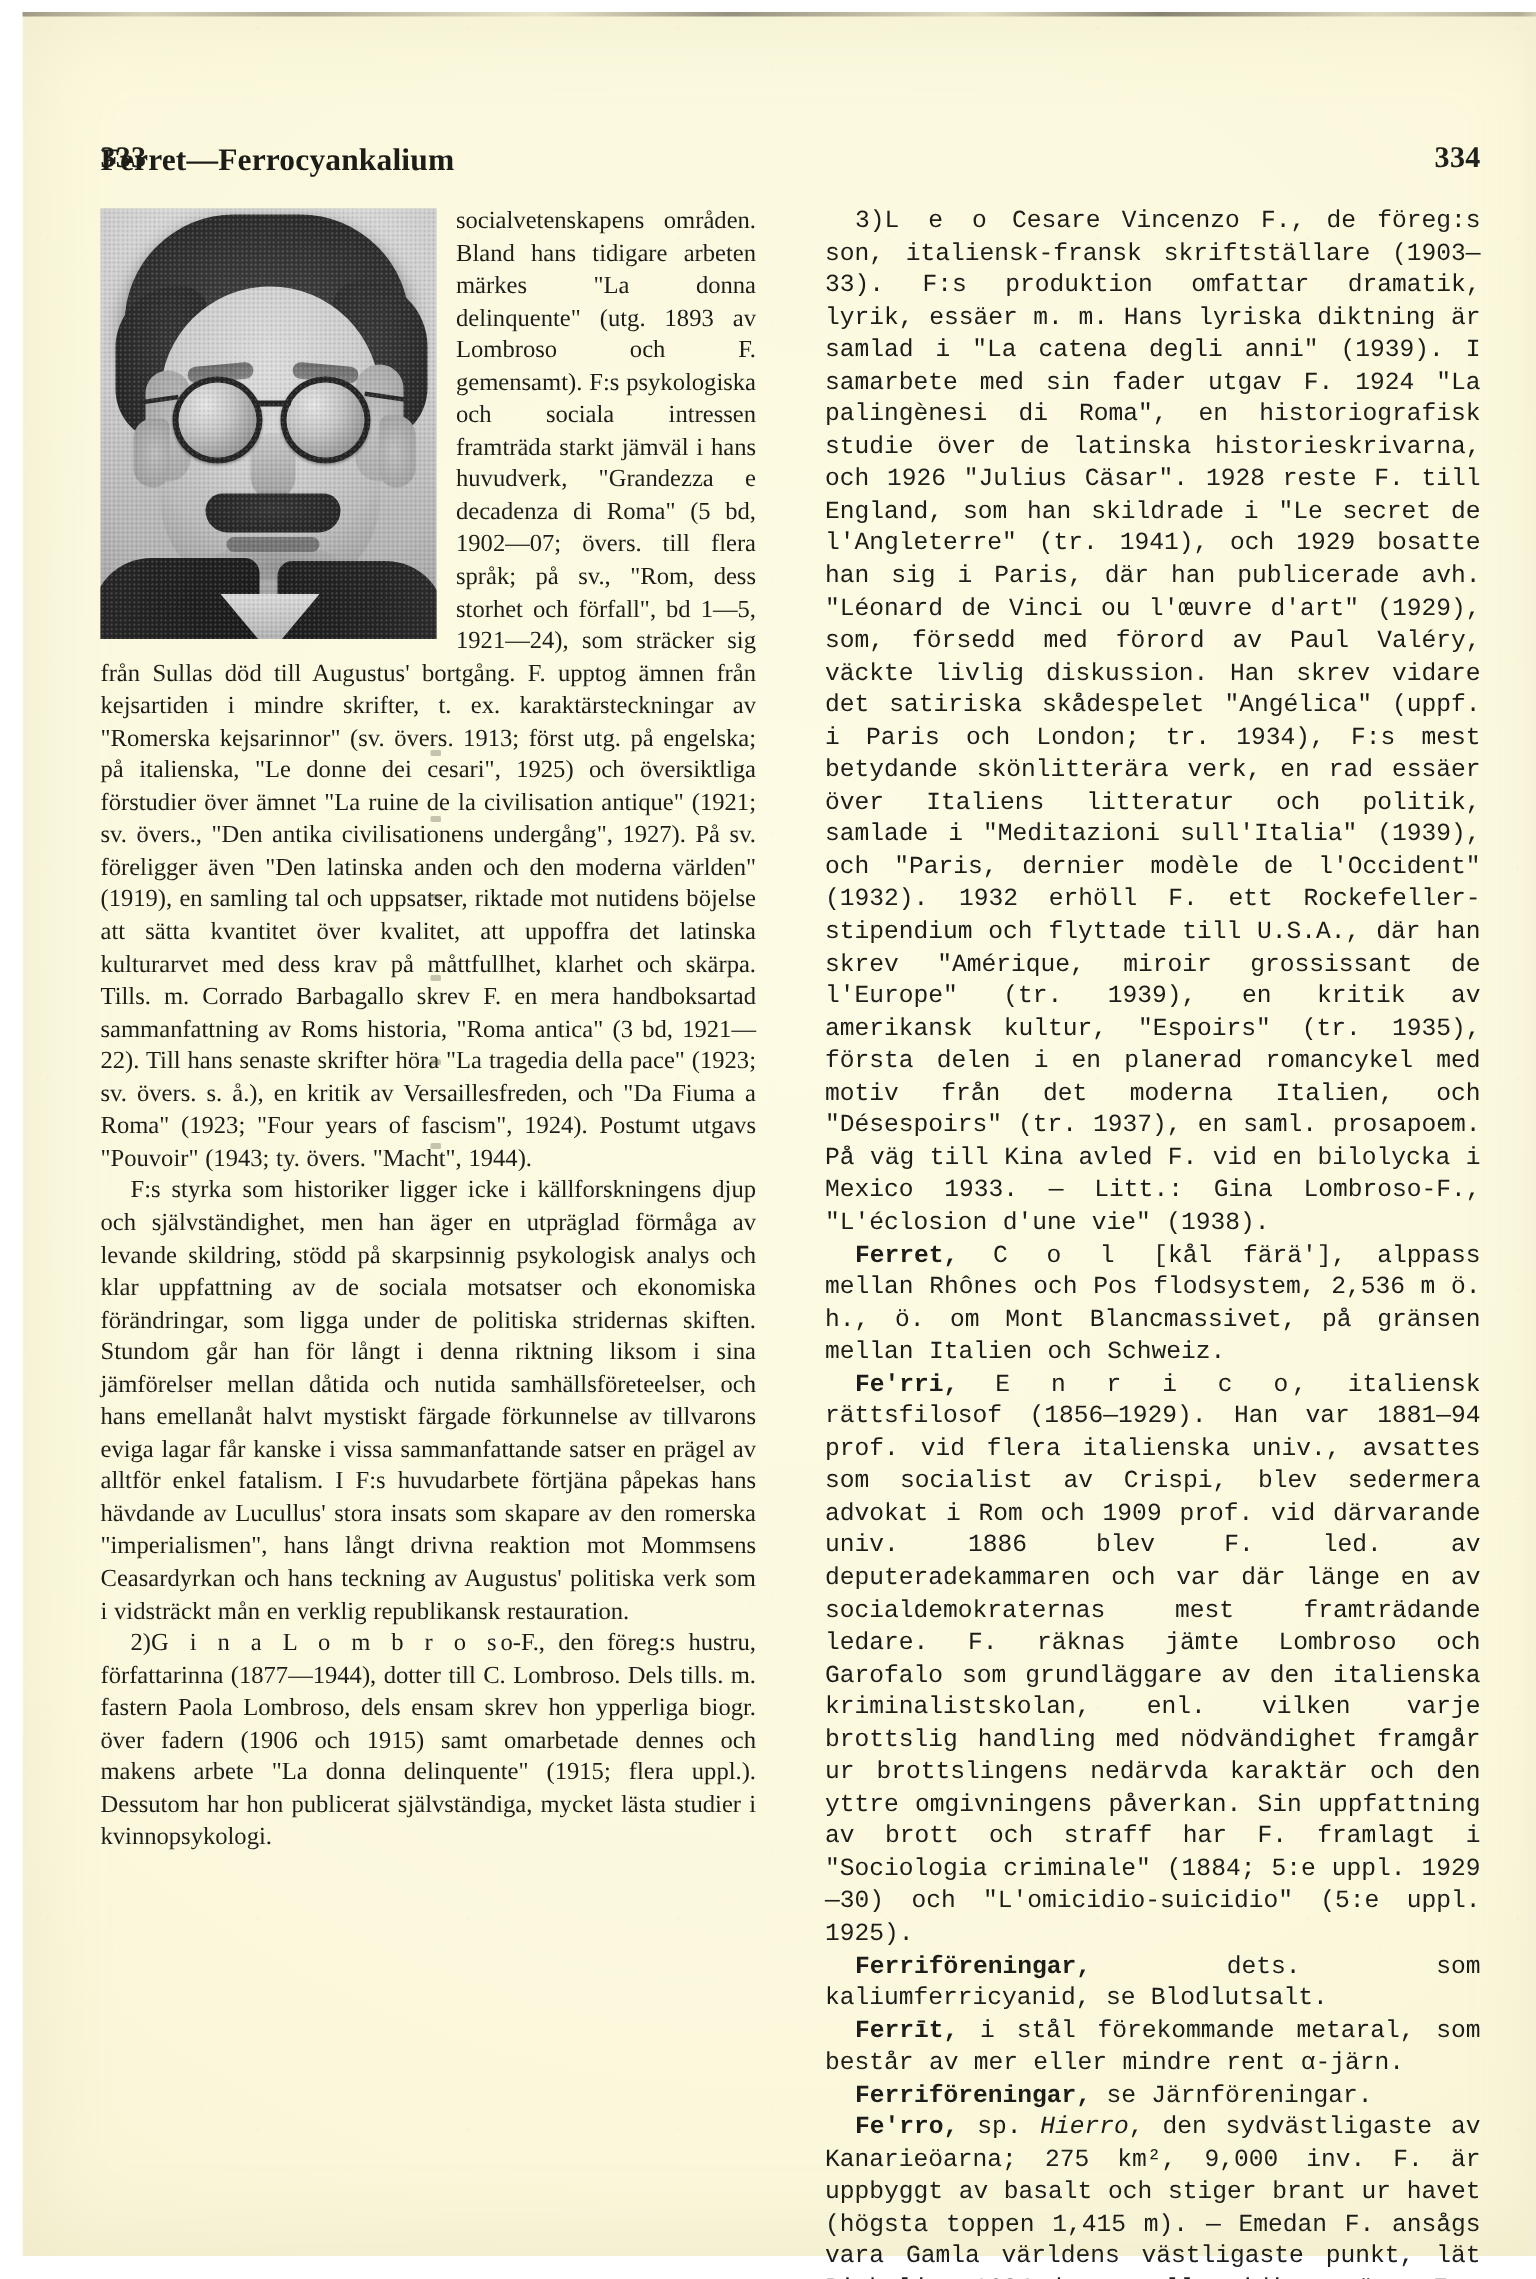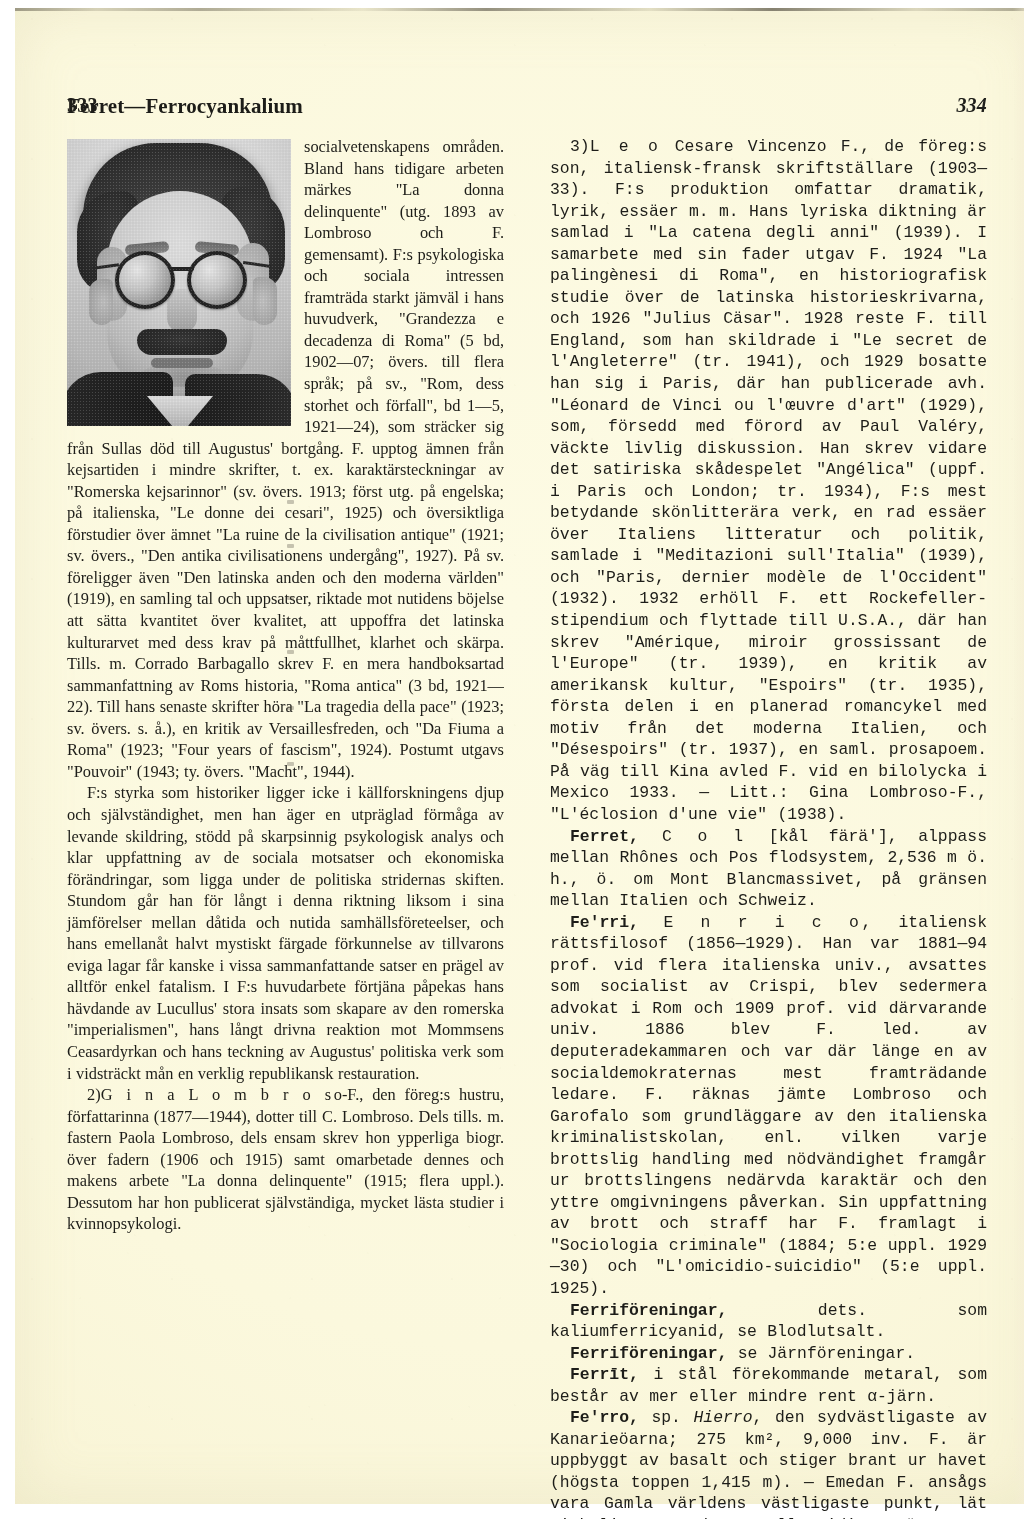"334" #folio-right { font-style: italic -> none }
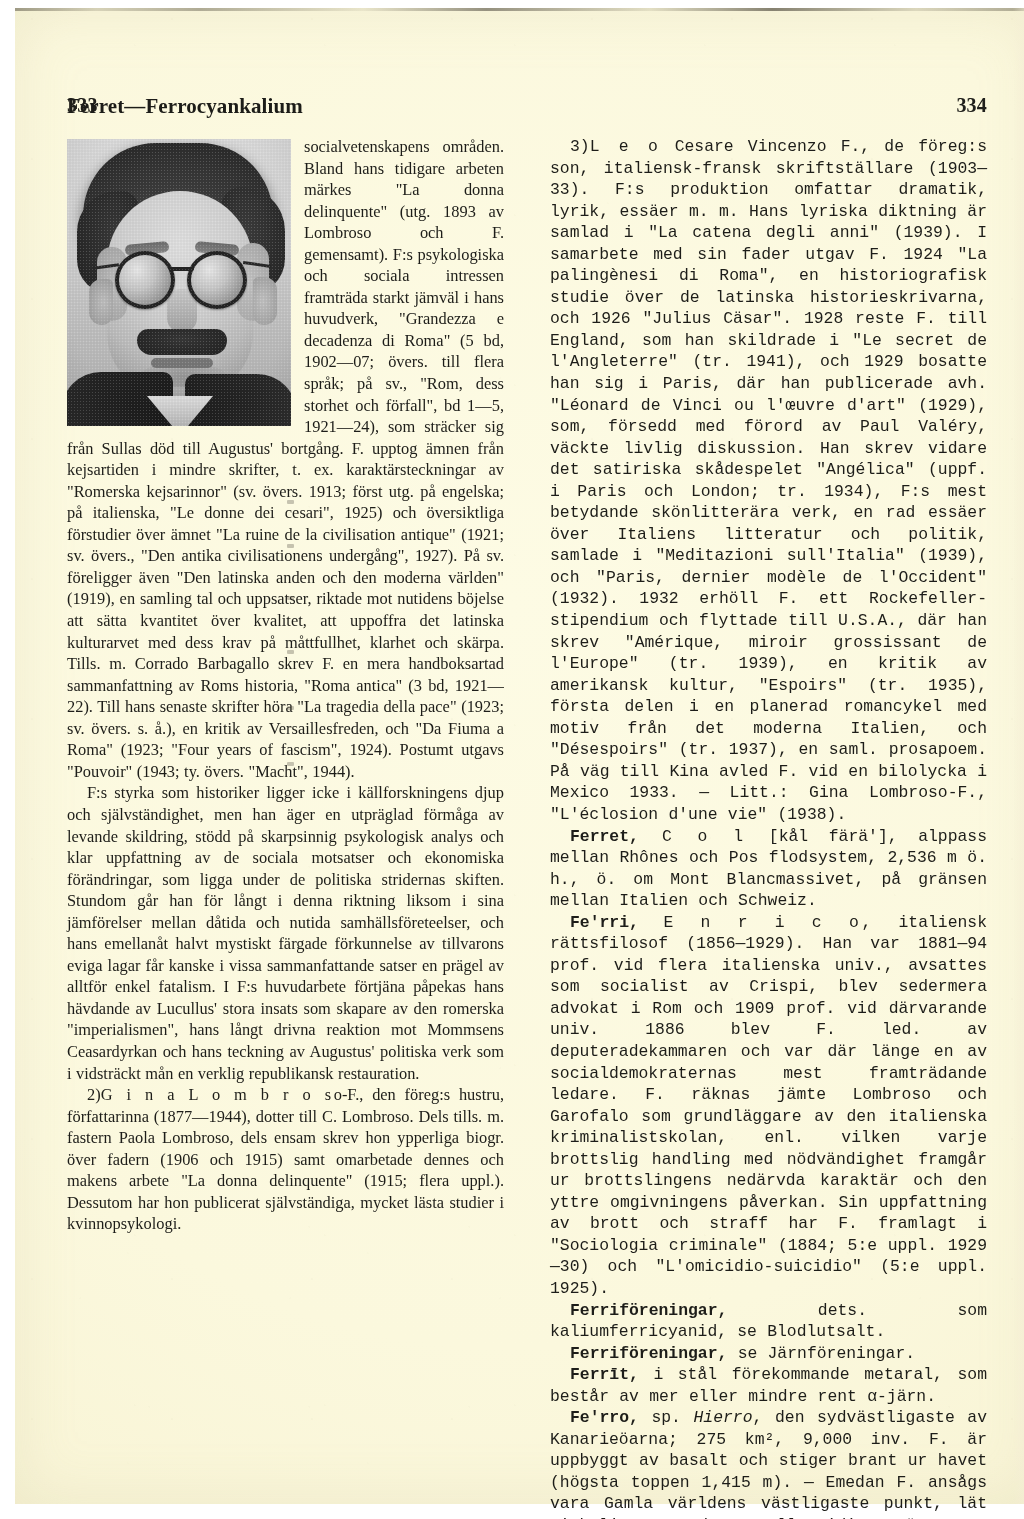"Ferriföreningar, se Järnföreningar." p.indent { order: before "Ferrīt, i stål förekommande metaral," -> after "Ferrīt, i stål förekommande metaral," }
